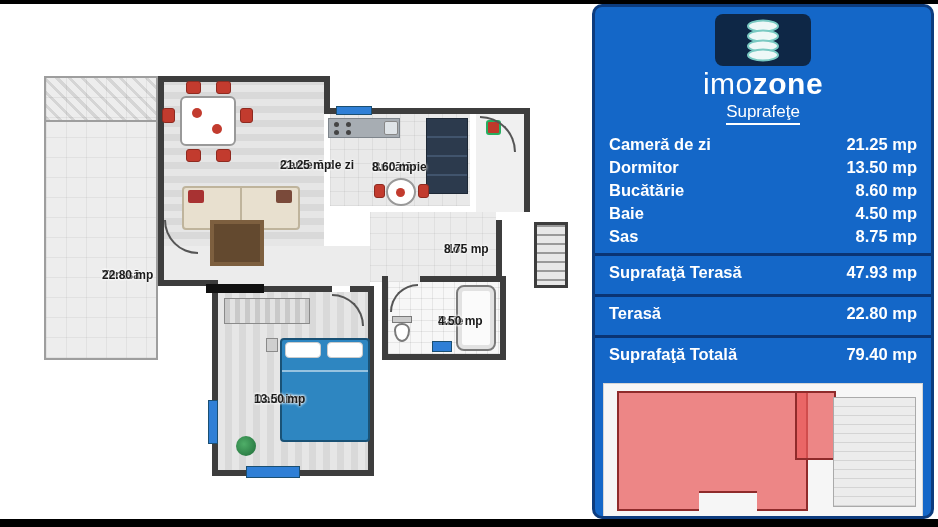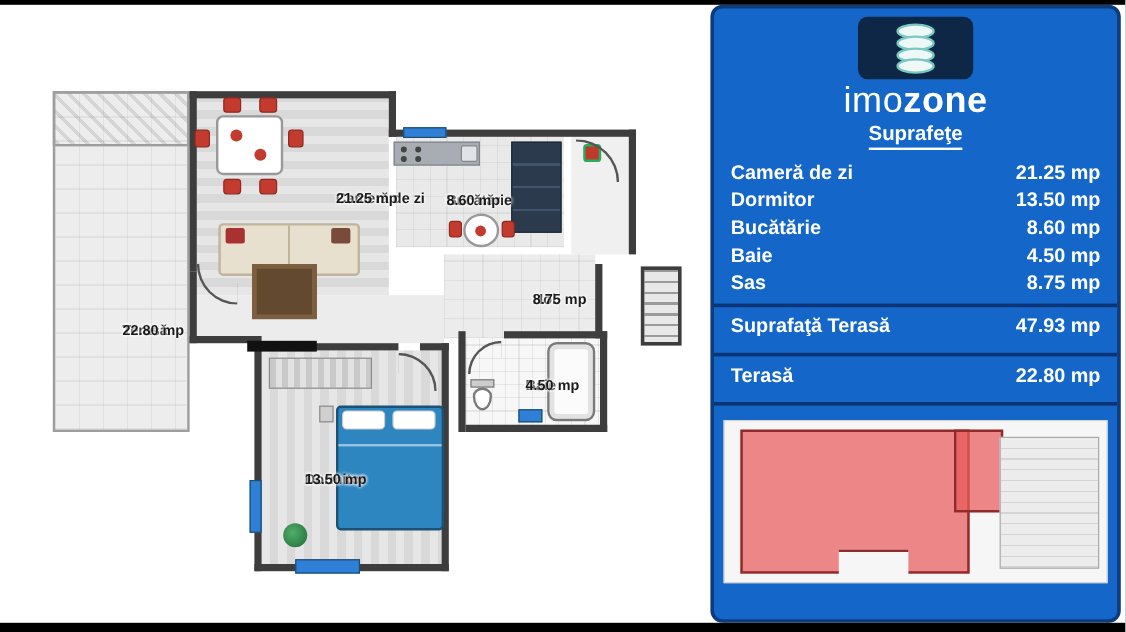"Suprafeţe" .panel-heading span { font-weight: bold -> normal }
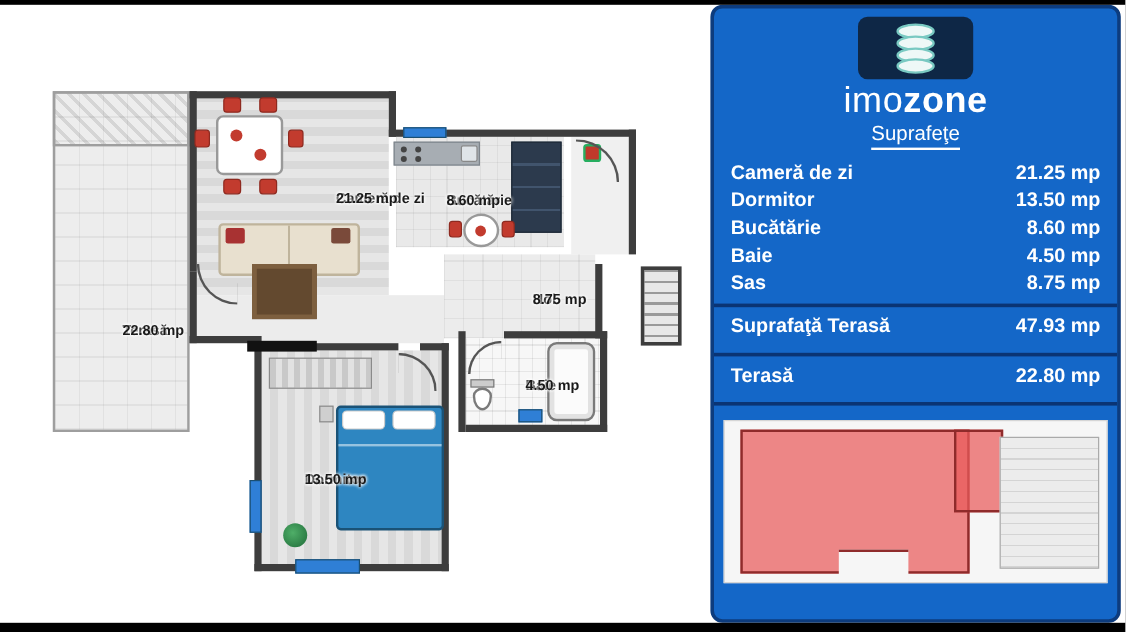"Suprafaţă Totală" div.srow { html: none -> <div> <span>Suprafaţă Totală</span> <span>79.40 mp</span> </div> }
